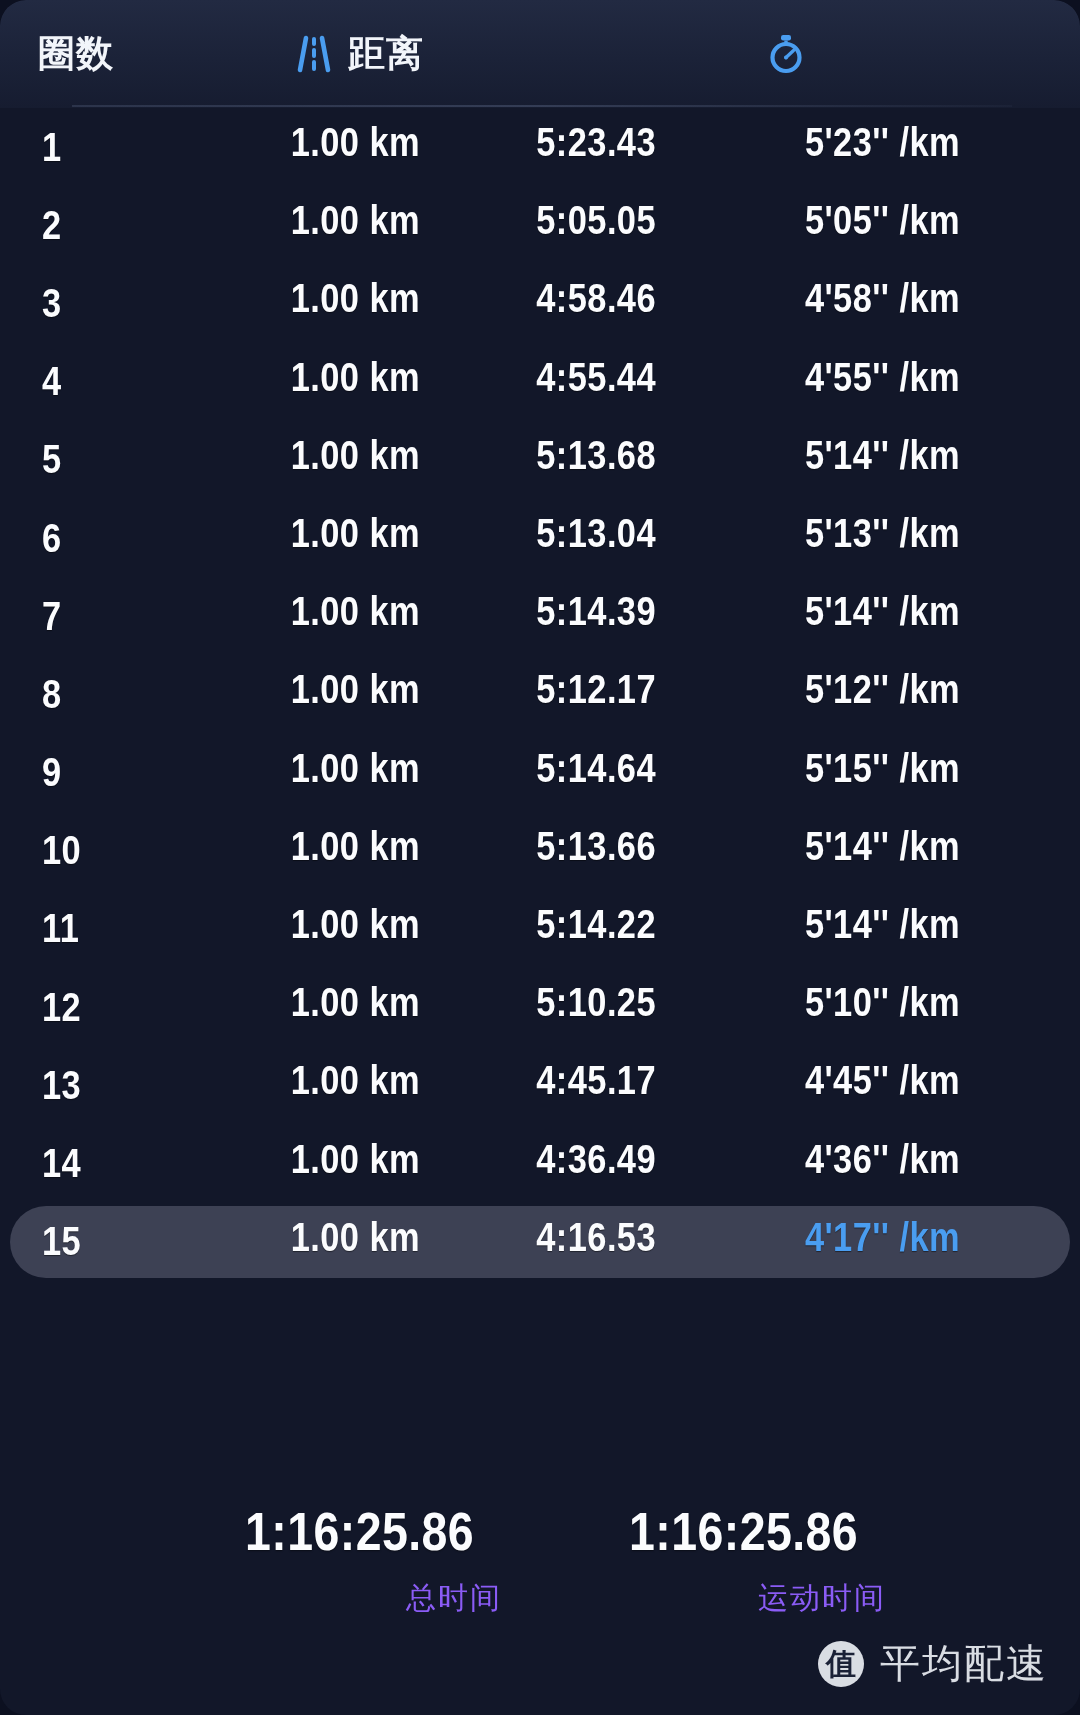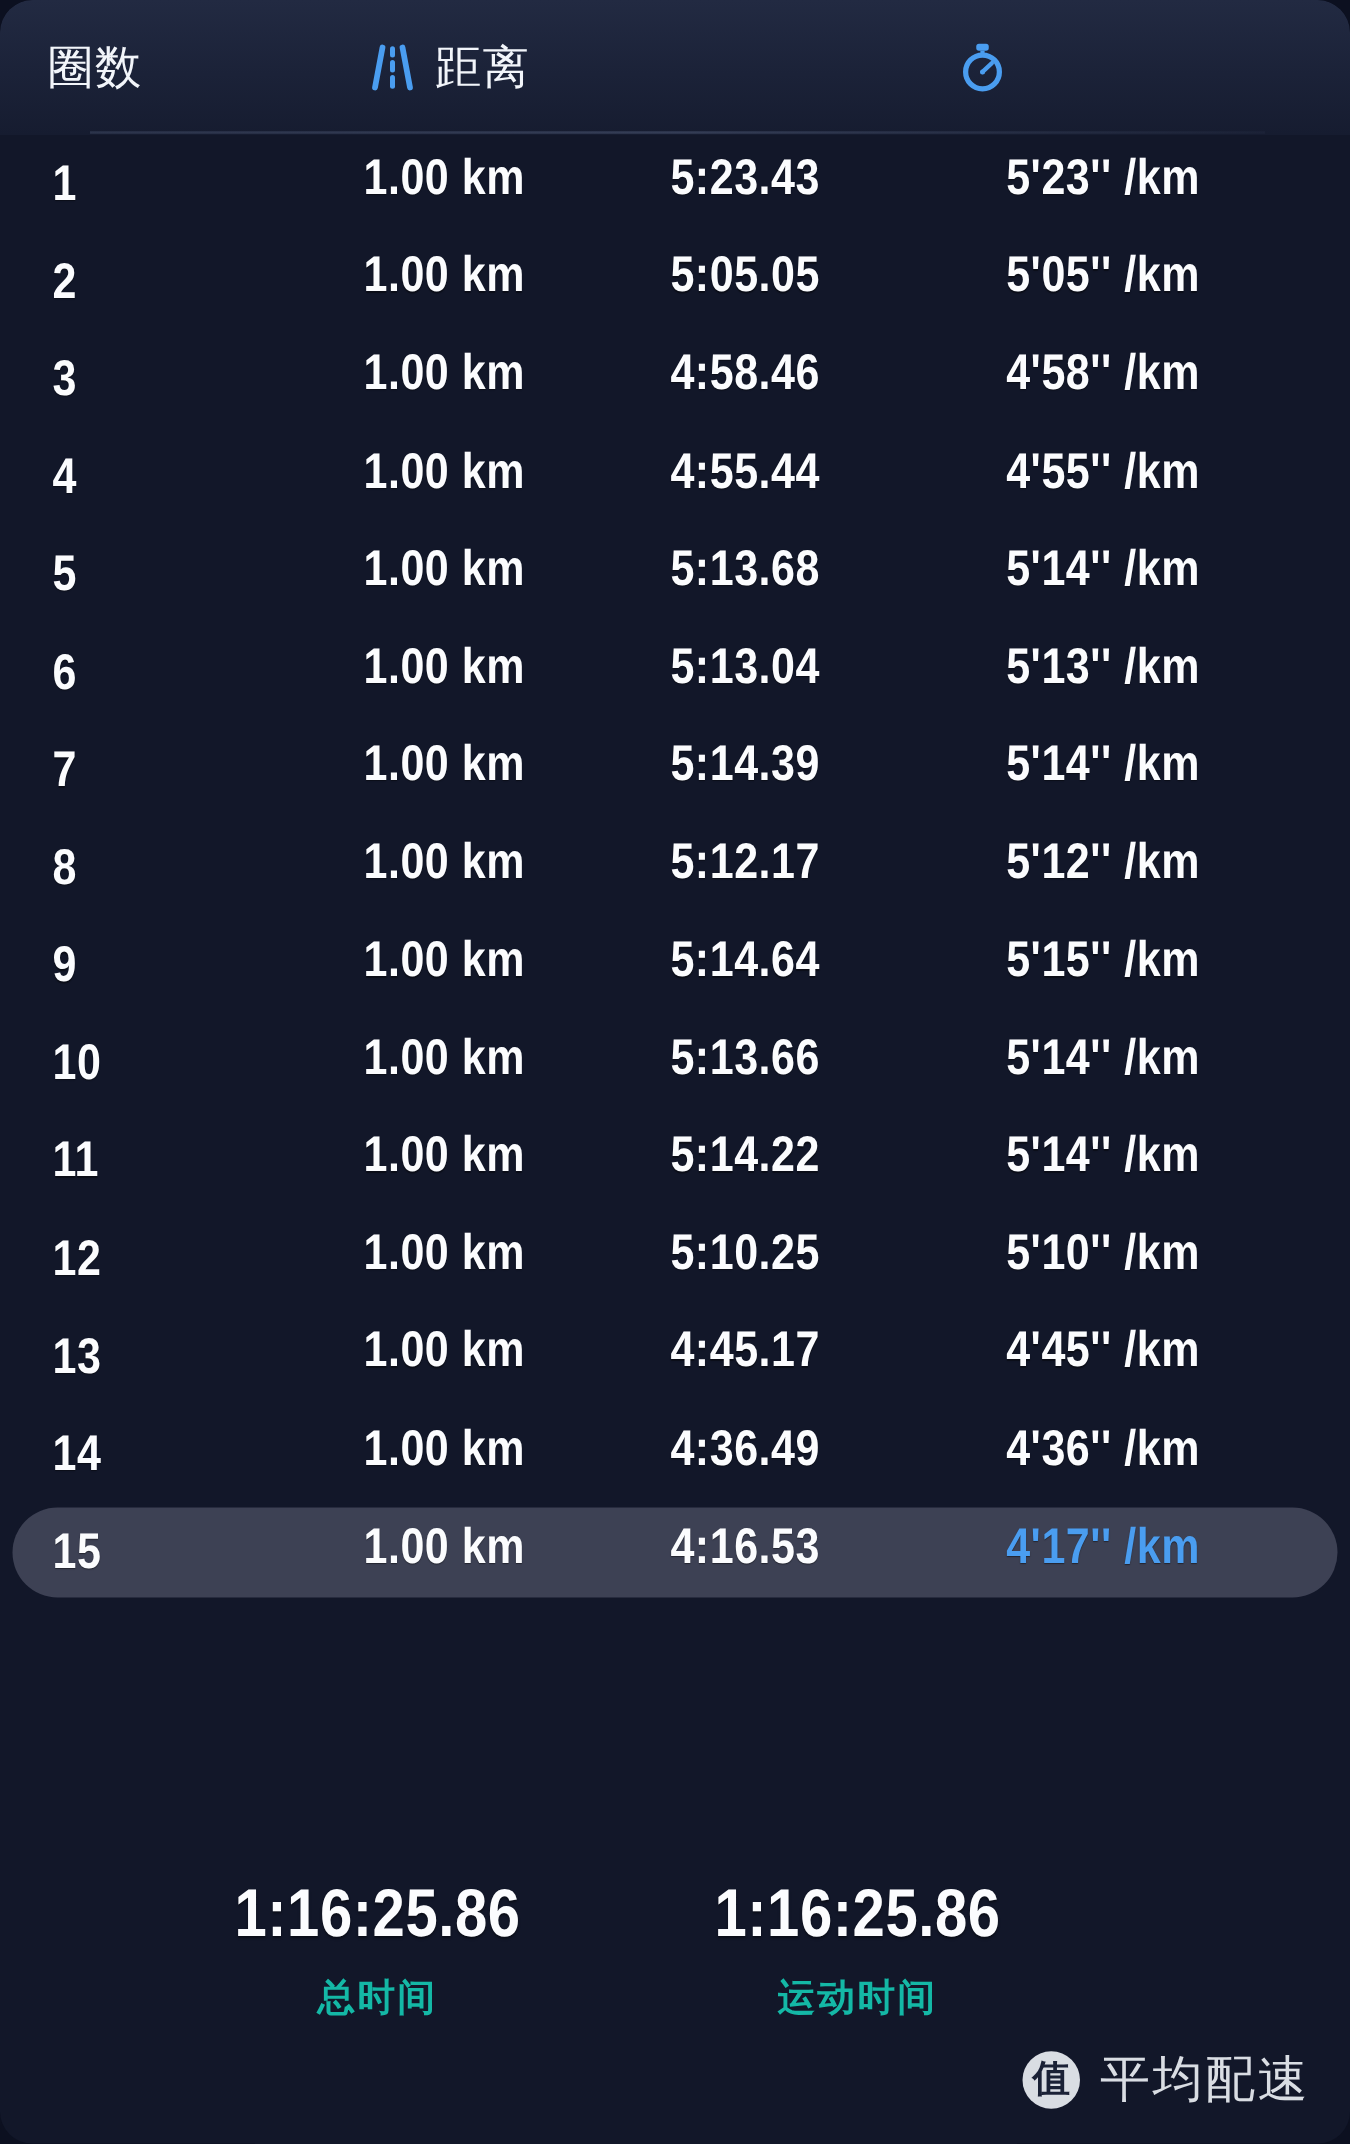"圈数" .hlabel { font-weight: 400 -> 700 }
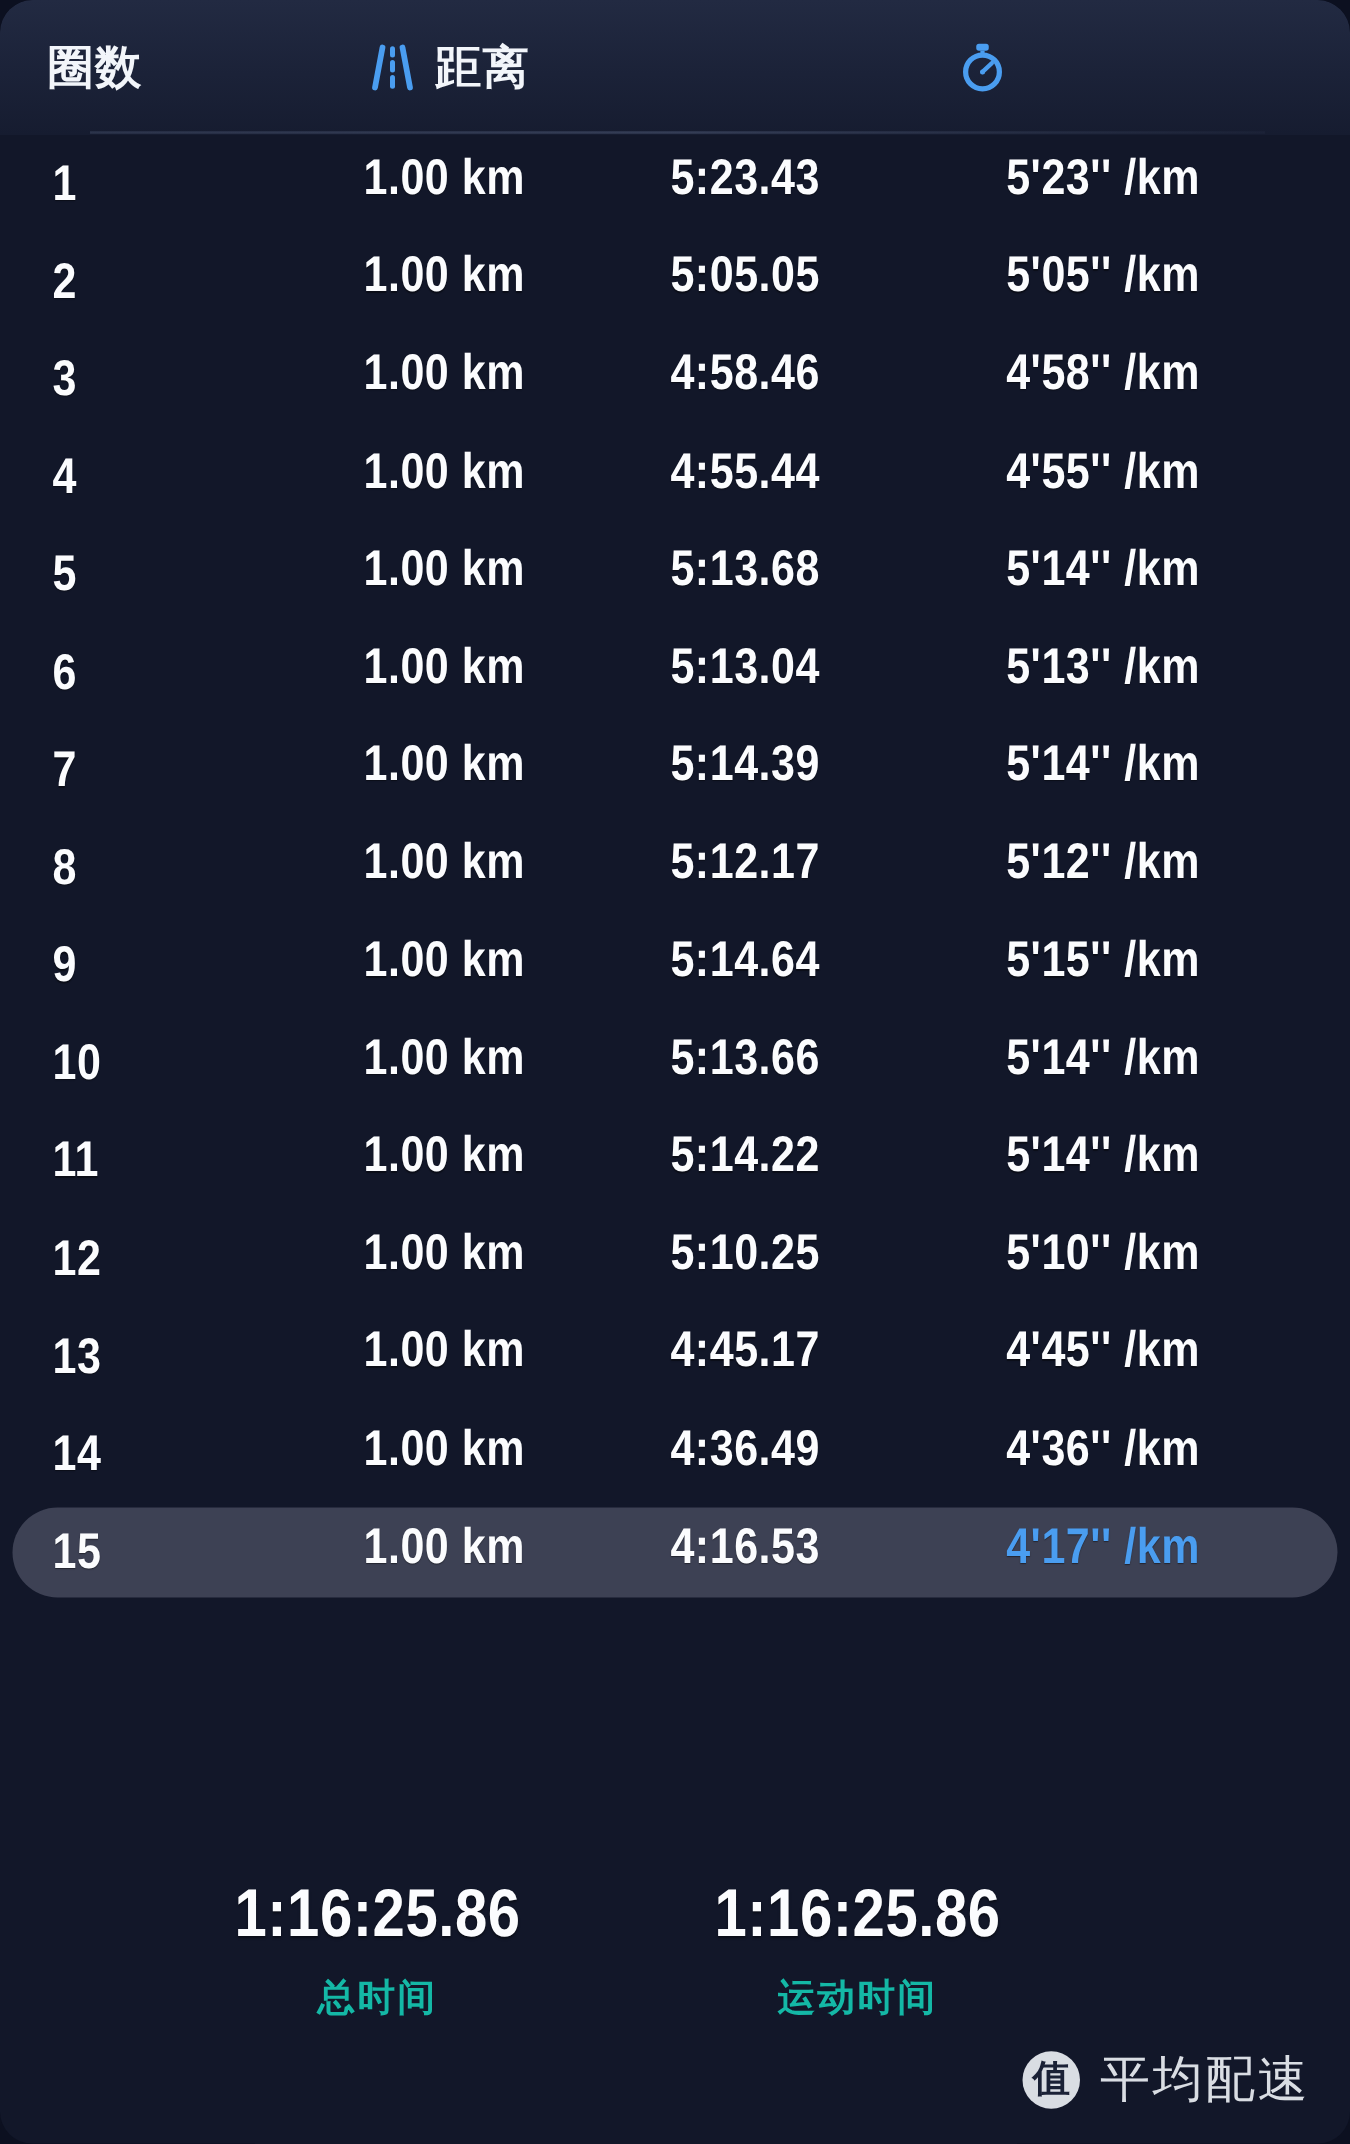"1:16:25.86" .sum { text-align: center -> right }
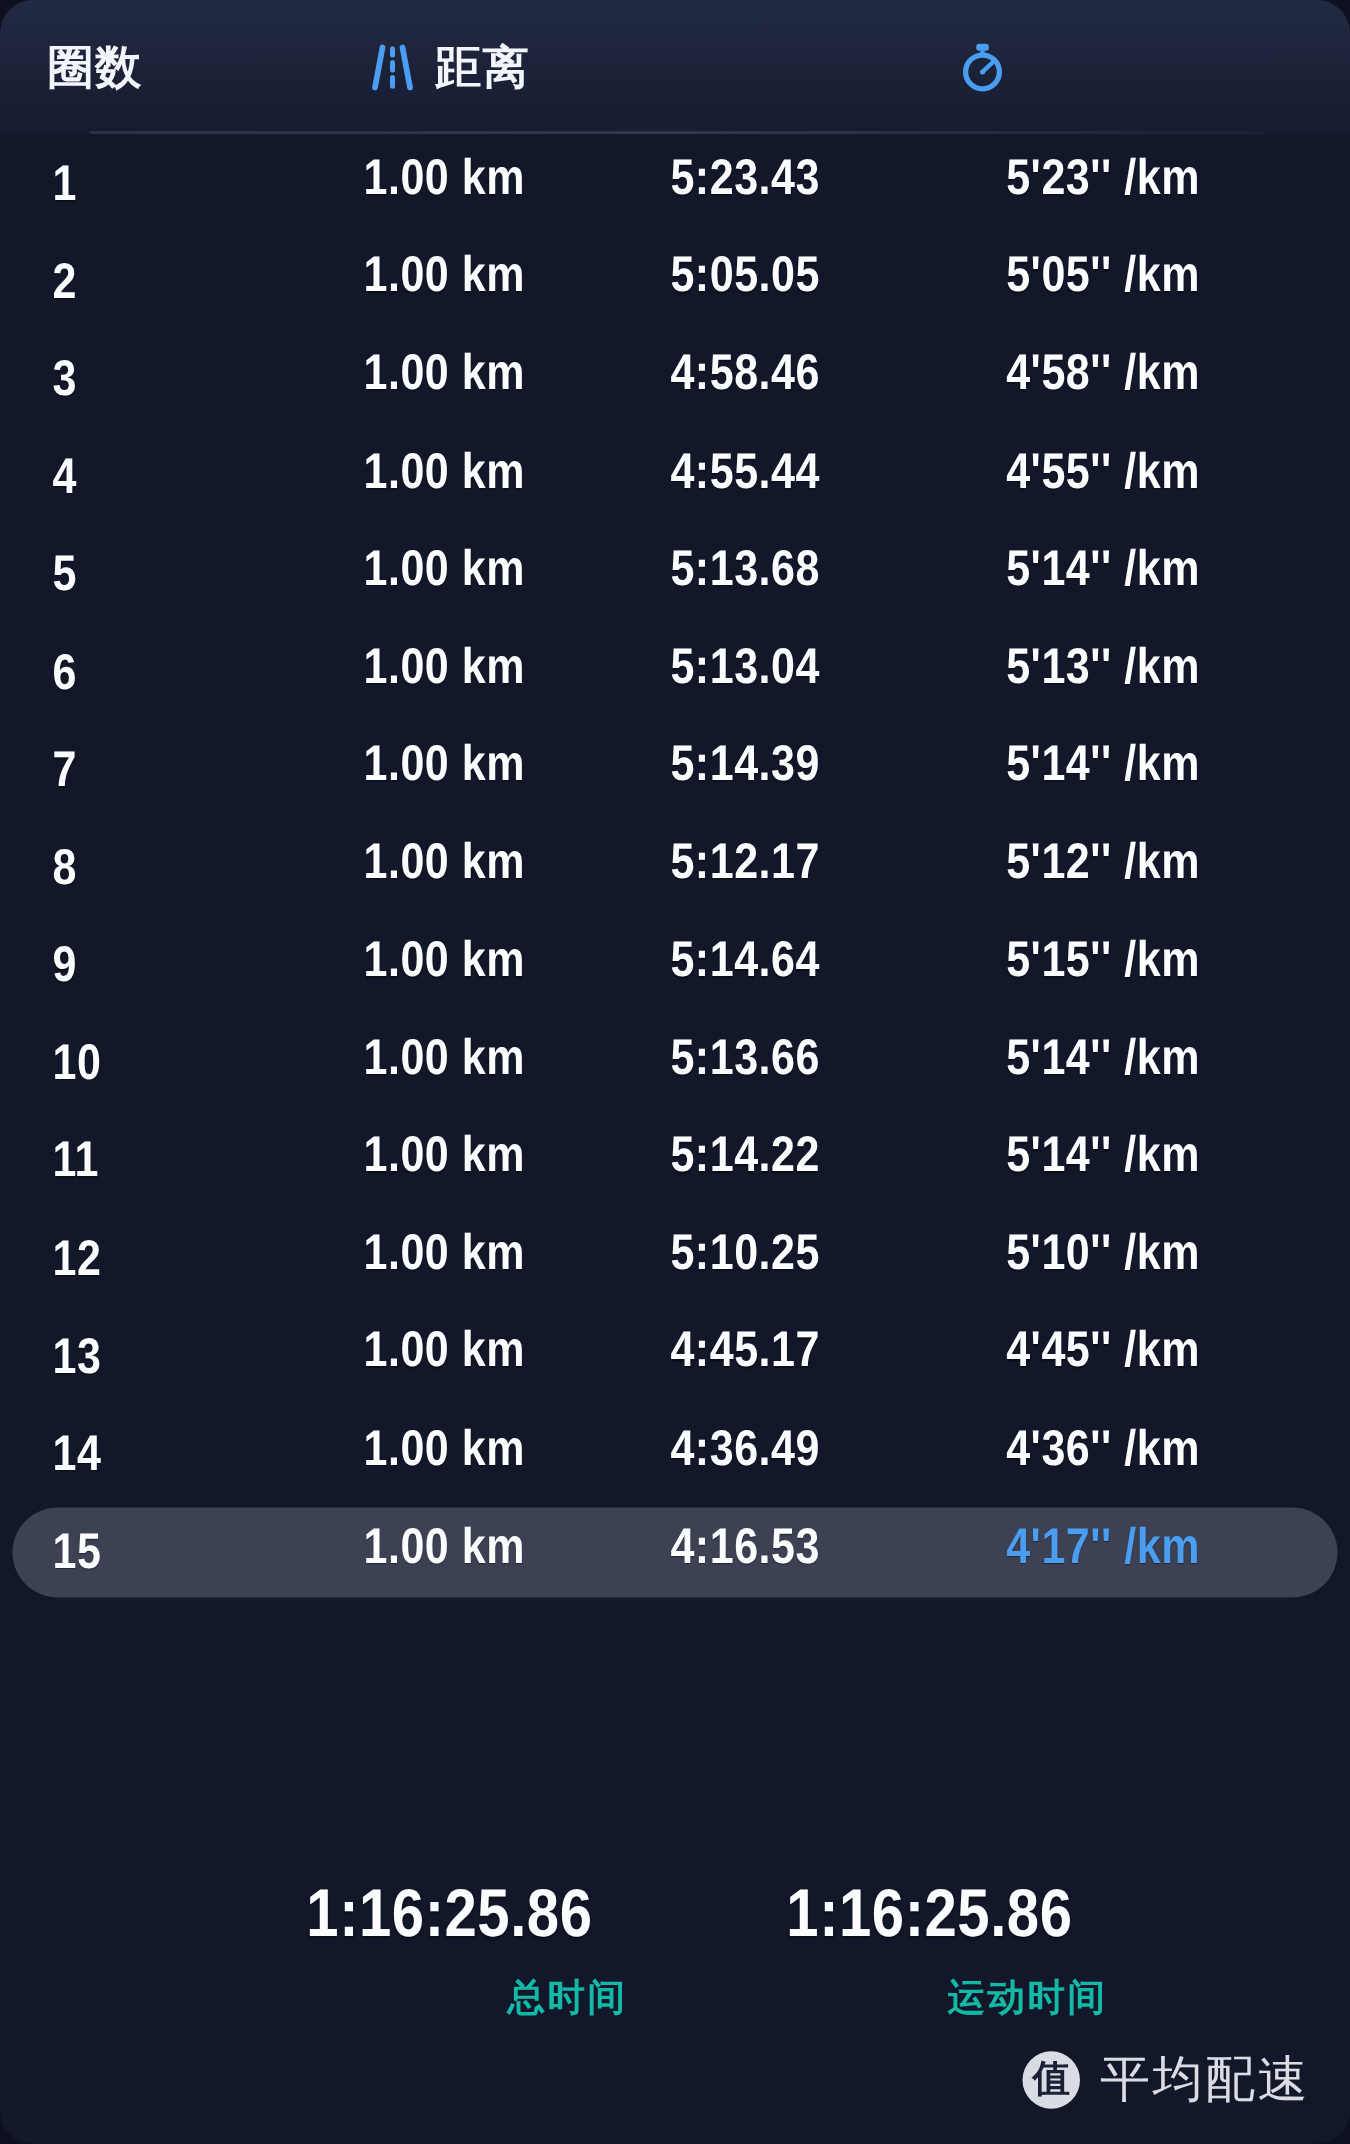"总时间" .sum-lbl { color: #14b8a6 -> #8b5cf6; font-weight: 700 -> 400 }
